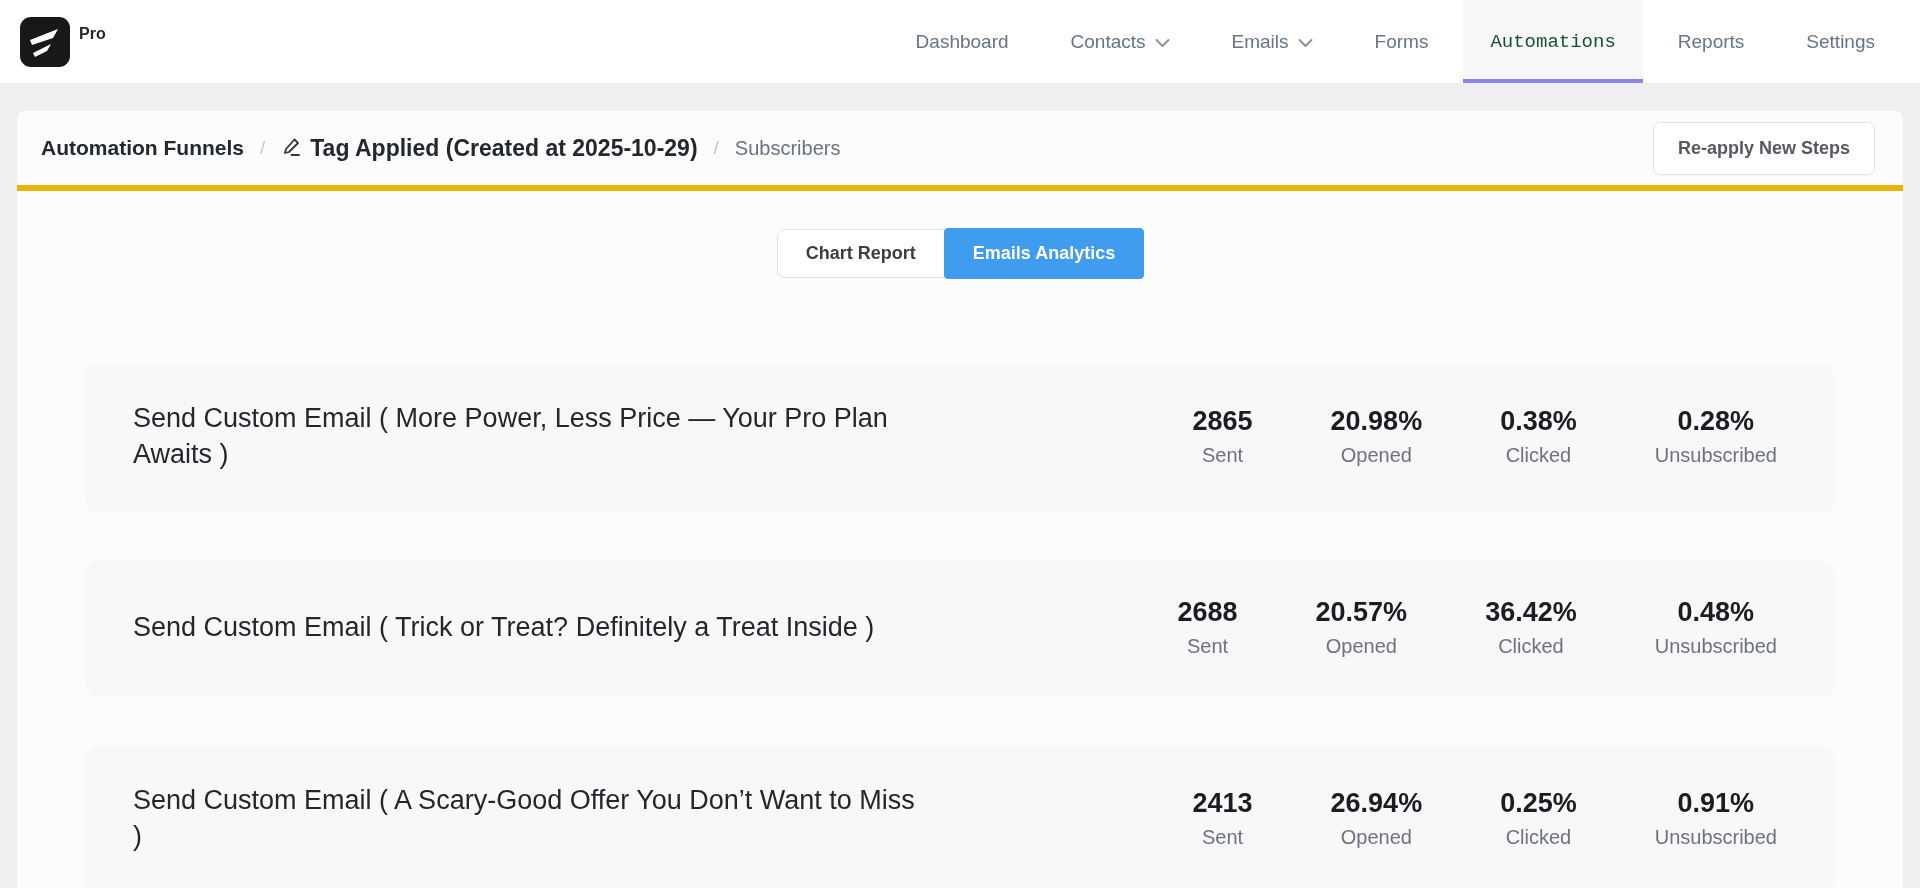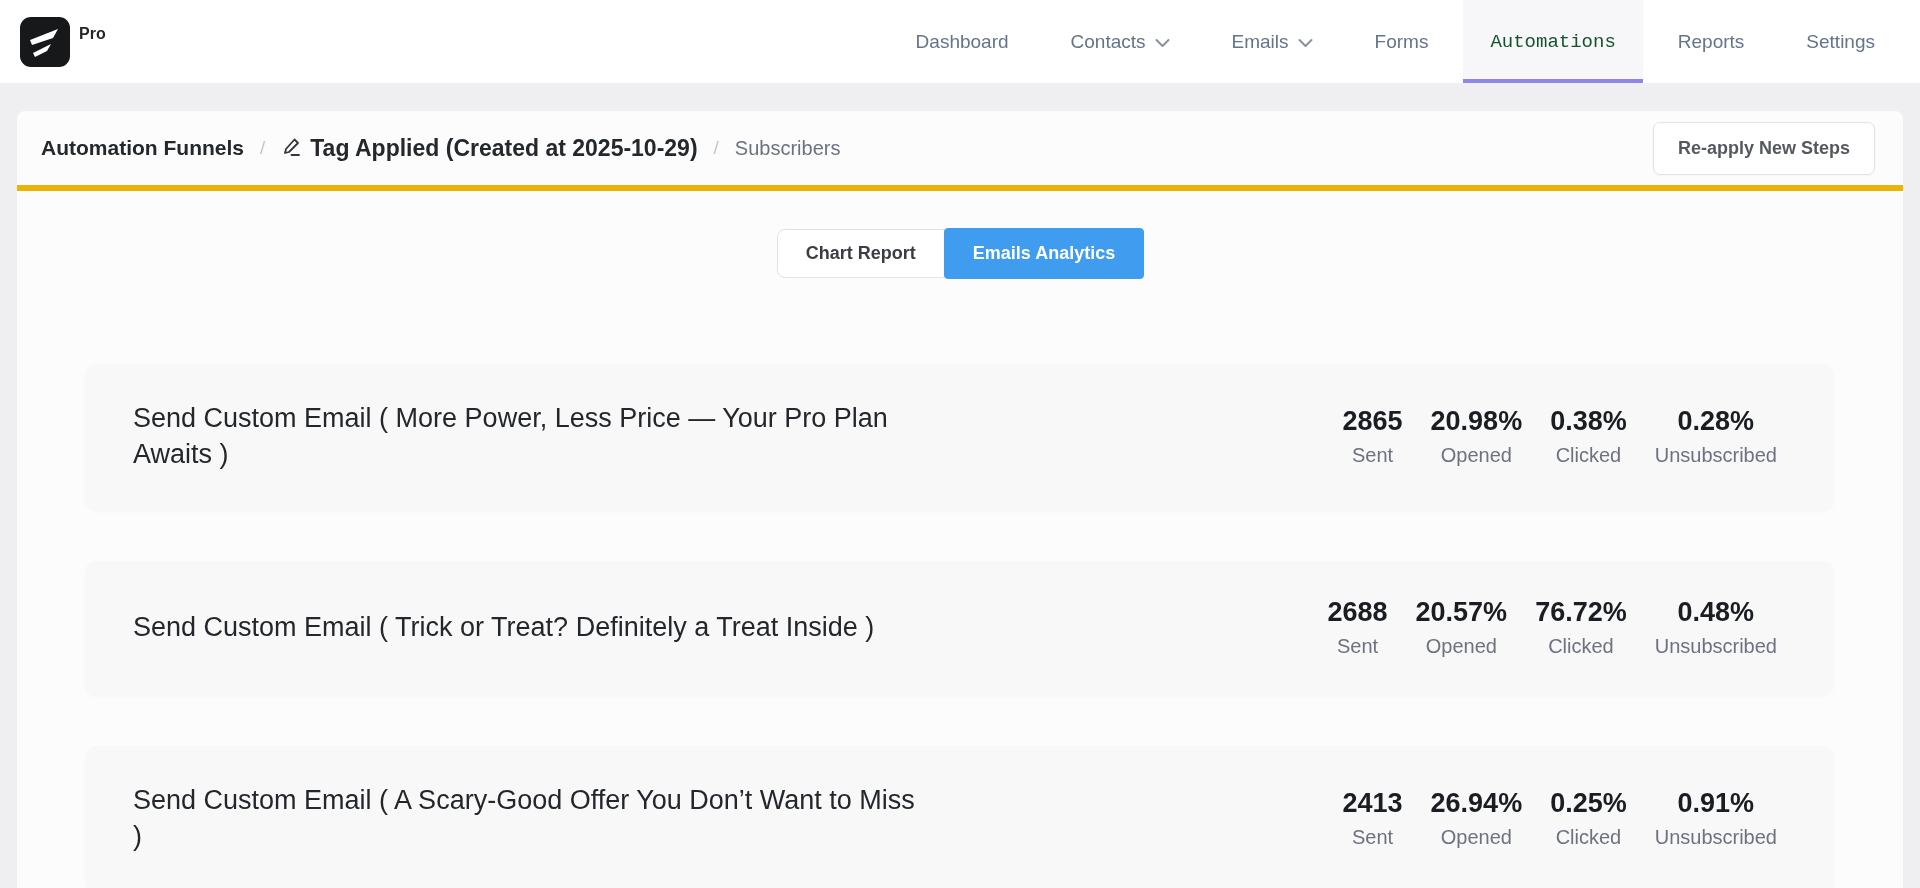"2865" .email-stats { gap: 28px -> 78px }
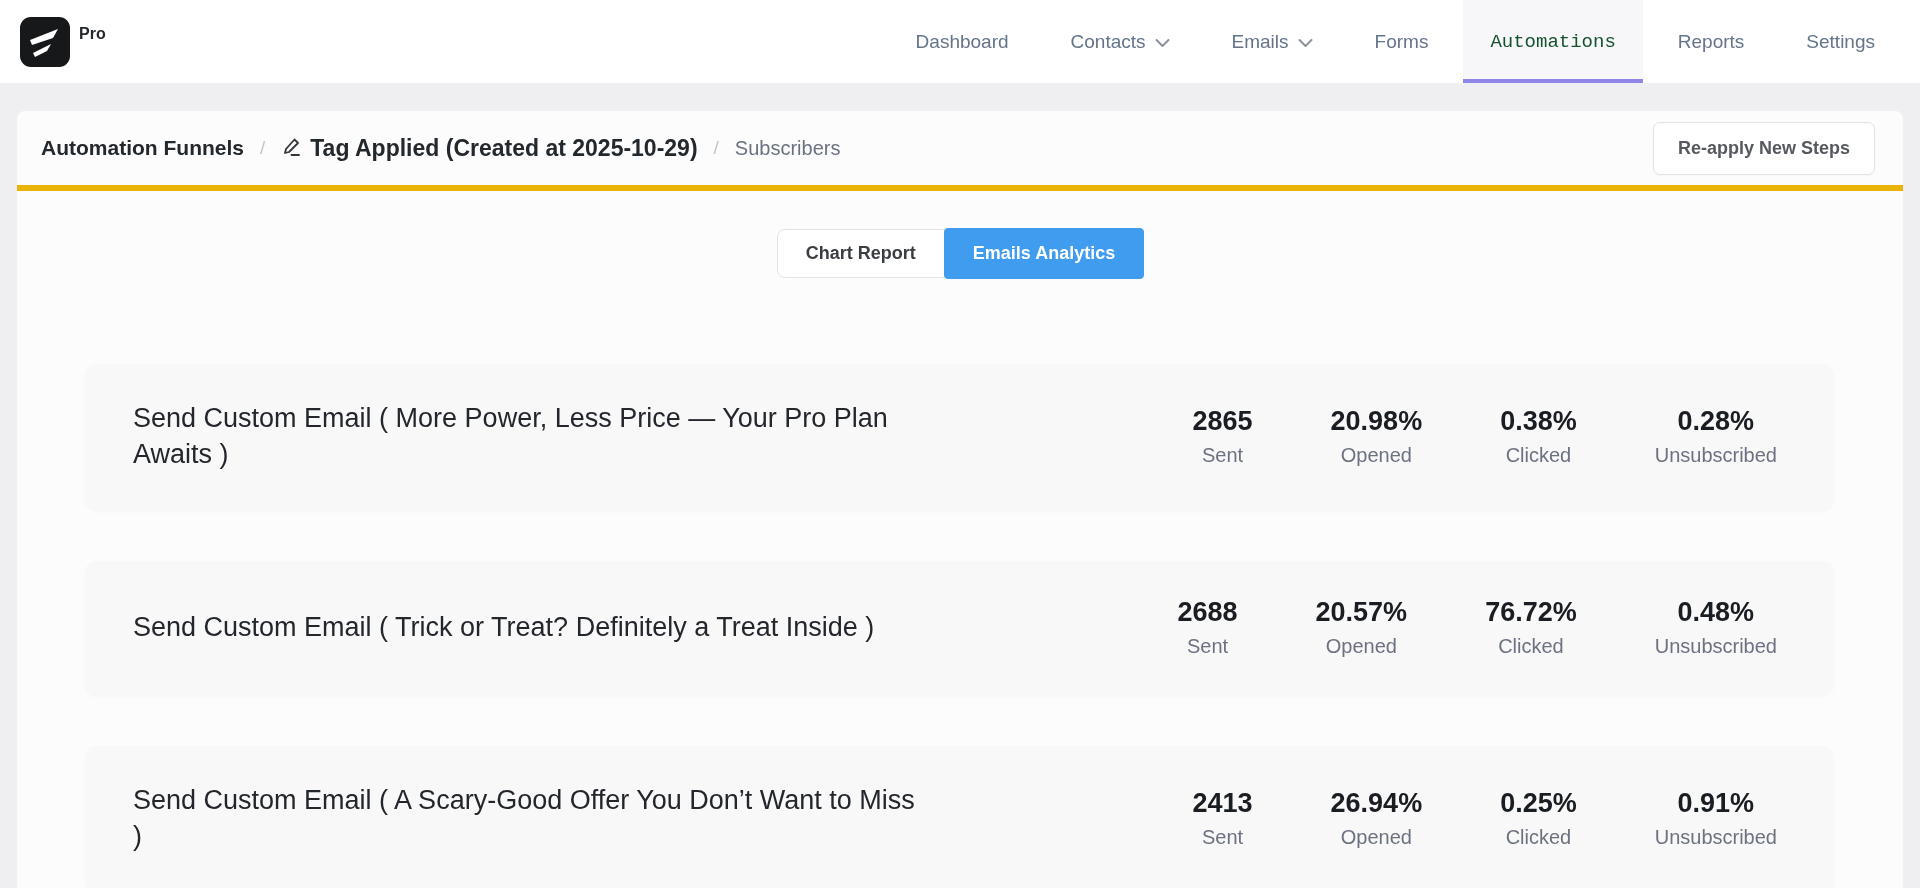"76.72%" div.stat-value { text: 76.72% -> 36.42% }
